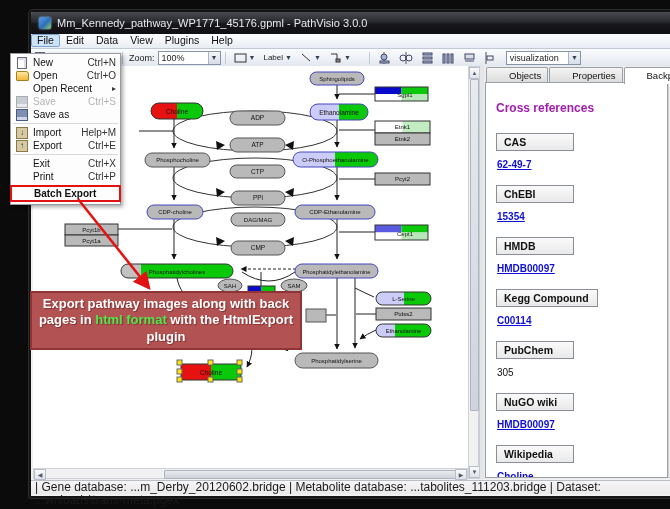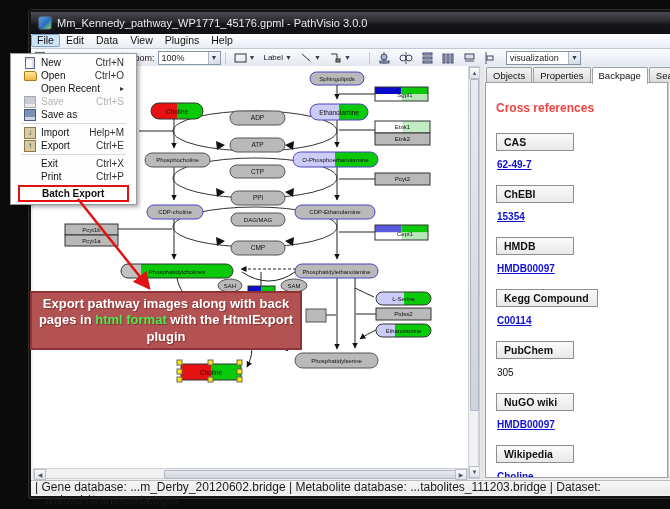"New" #filemenu { padding: 2px 8px -> 2px 0 }
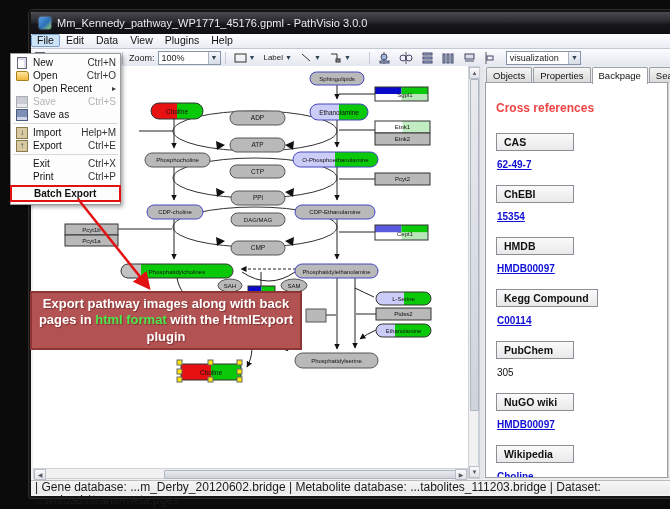"Objects" .tab { padding: 1px 6px 0 6px -> 1px 6px 0 22px }
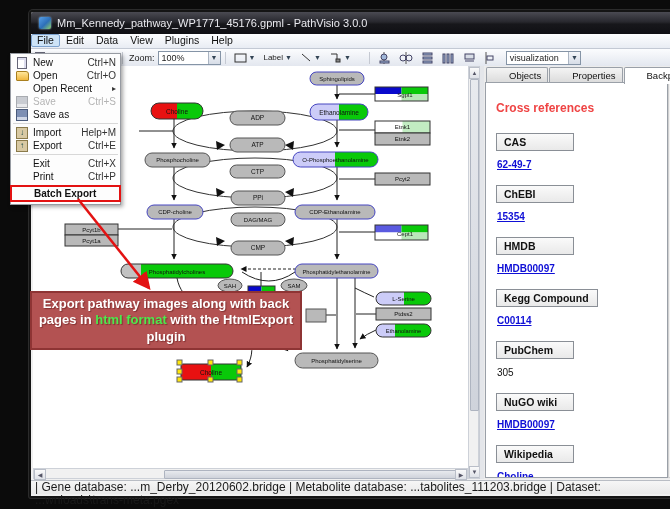"Cross references" div.xref-head { color: #ef4444 -> #a21caf }
